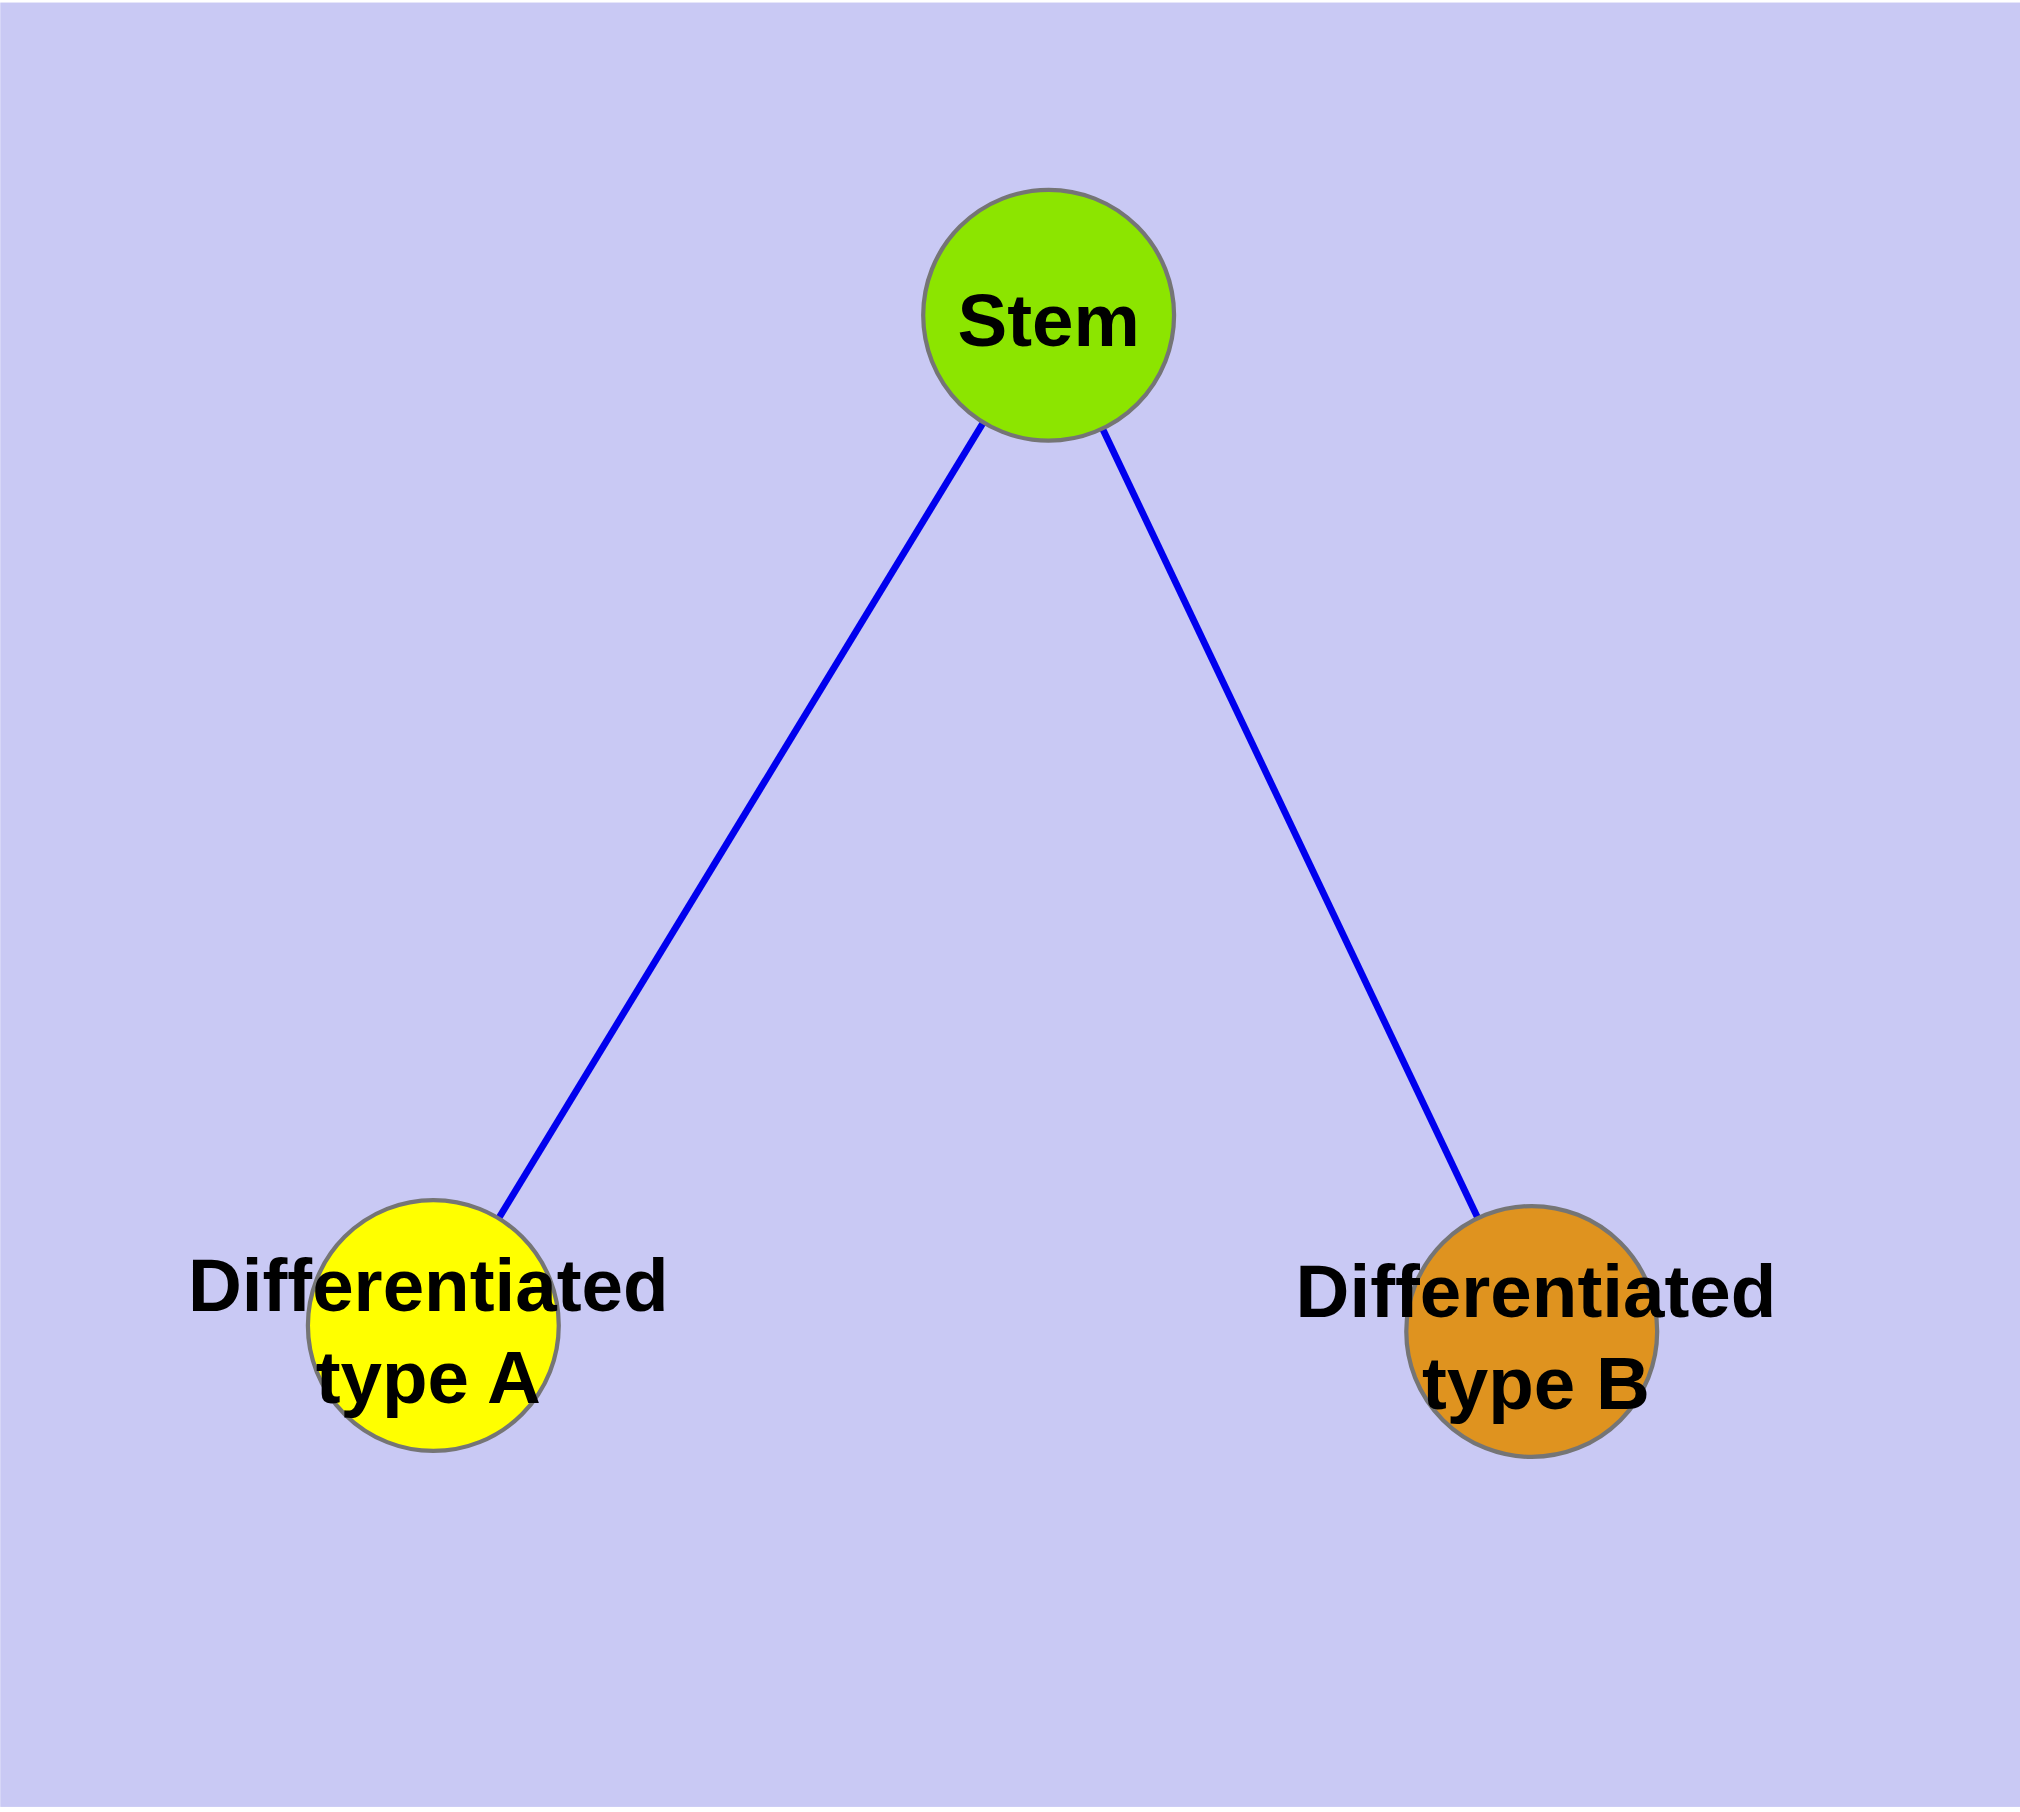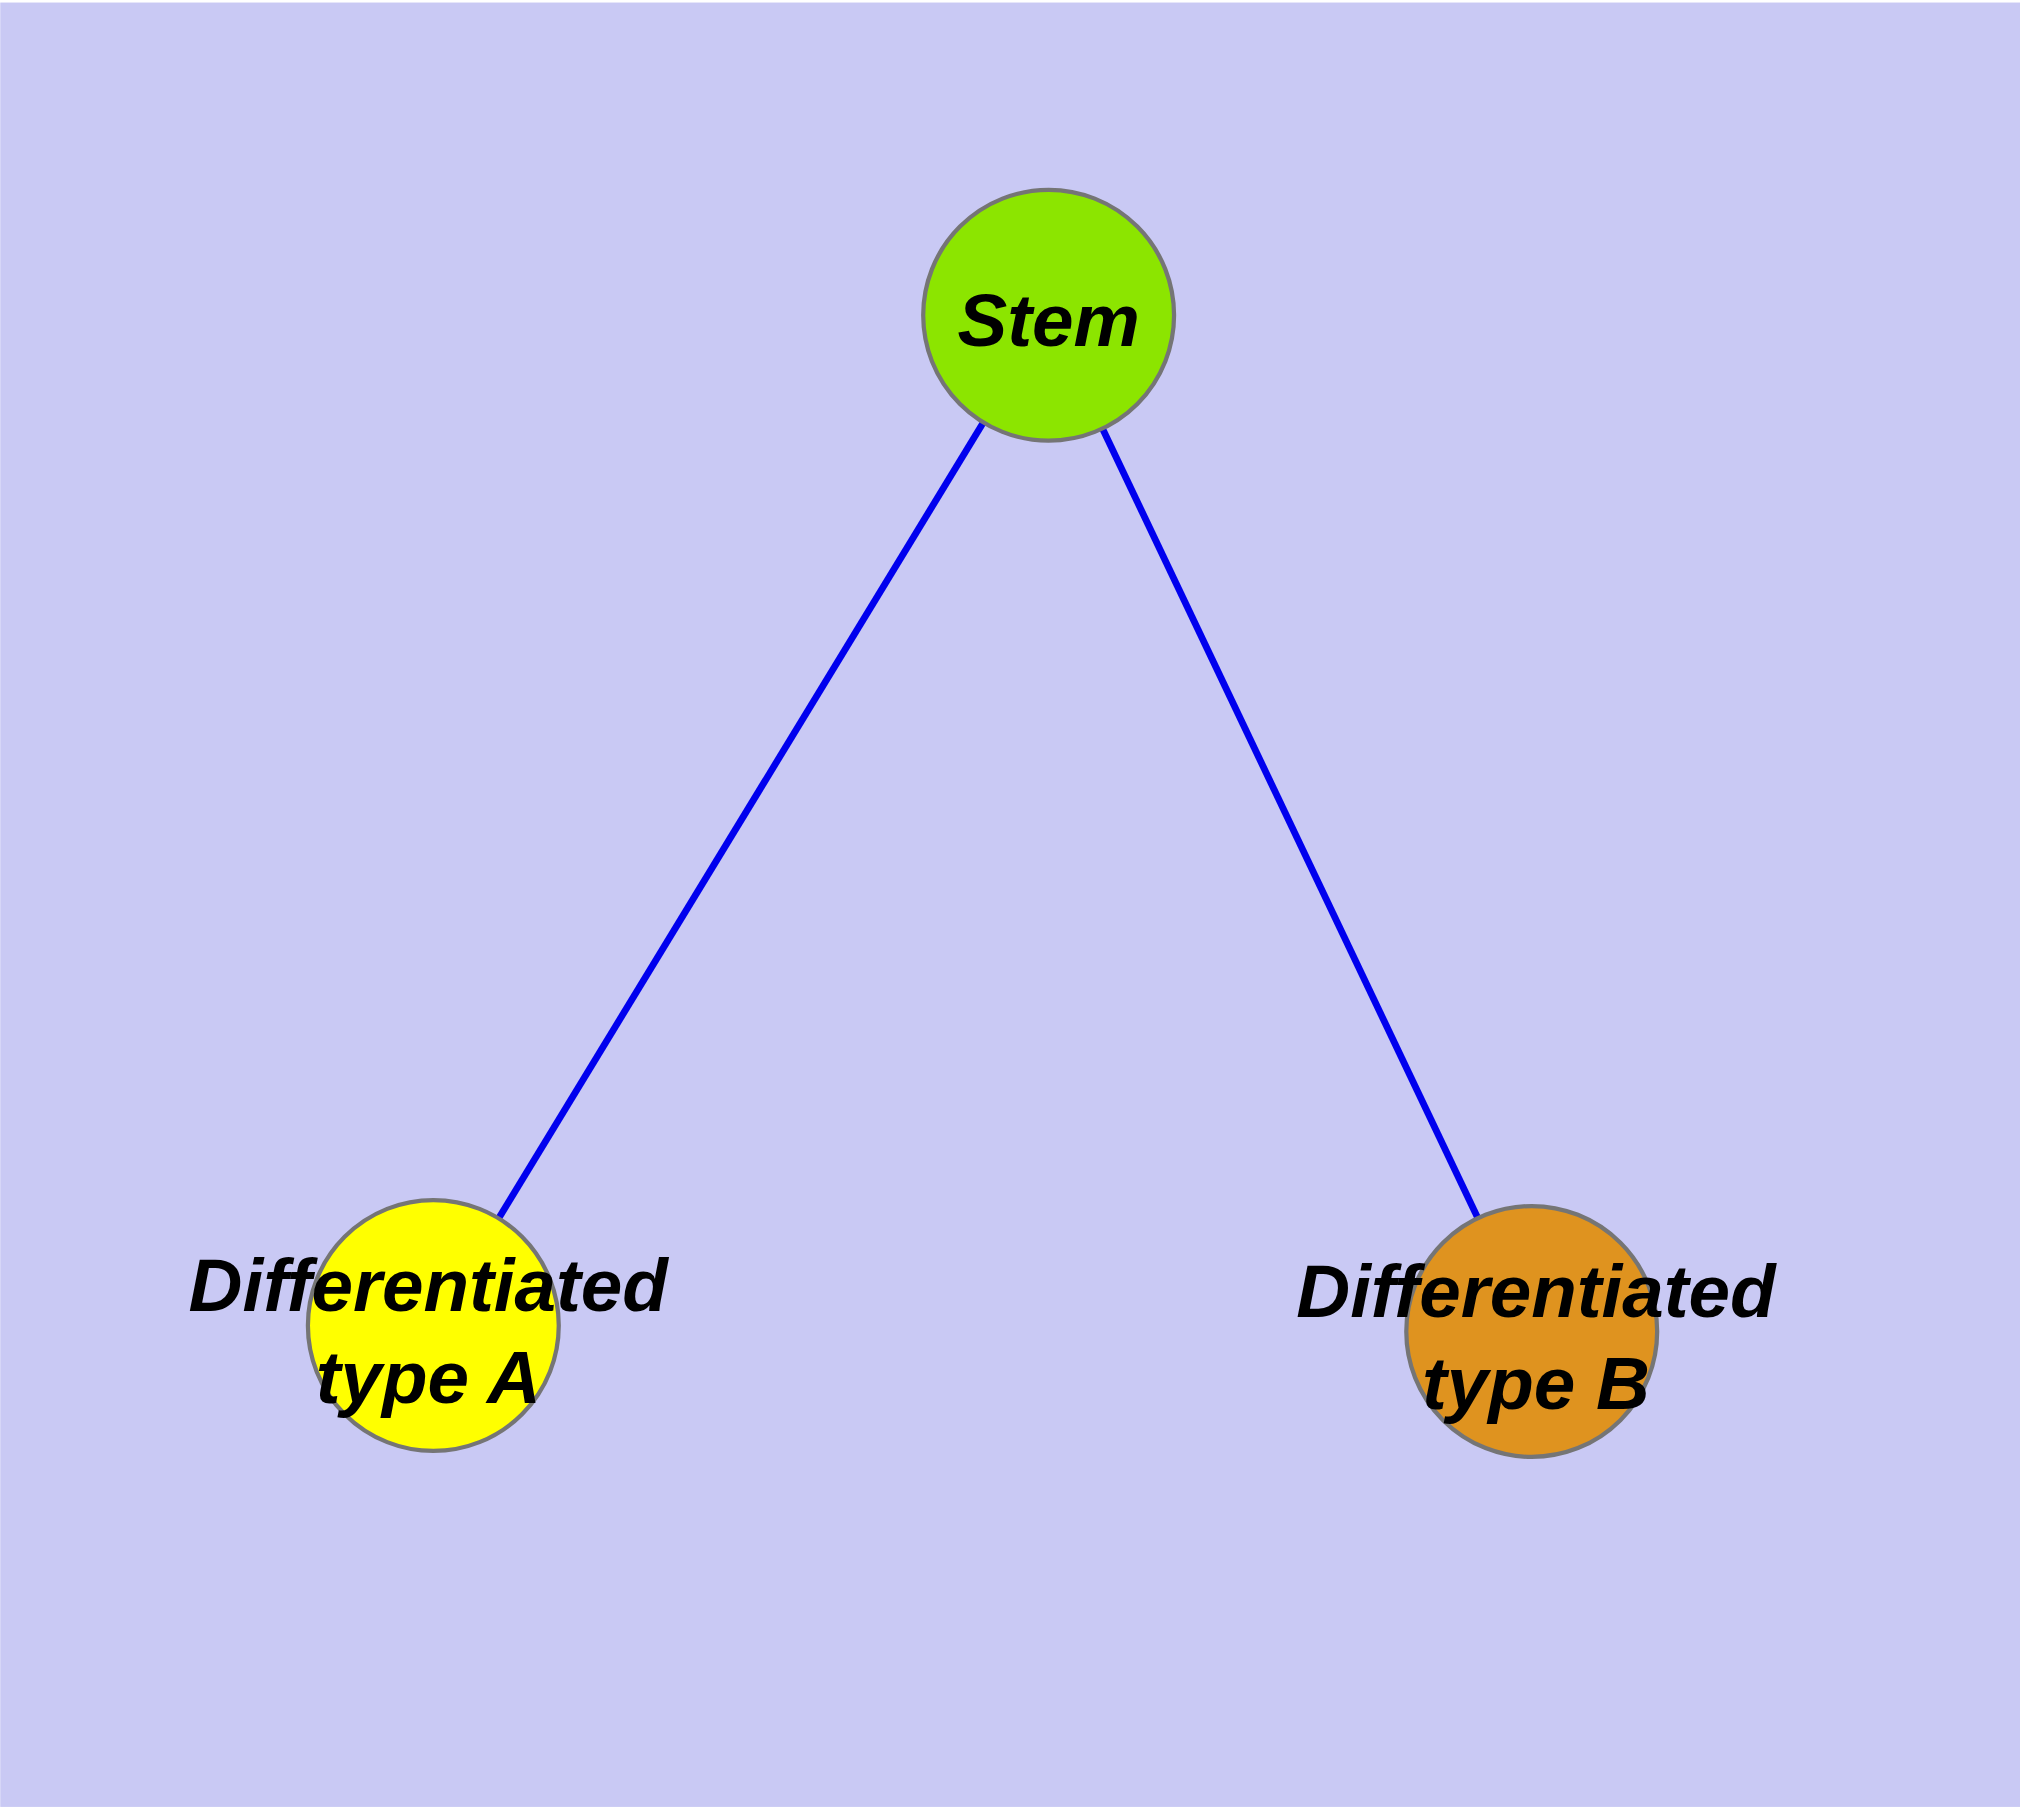"Stem" .stage { font-style: italic -> none }
